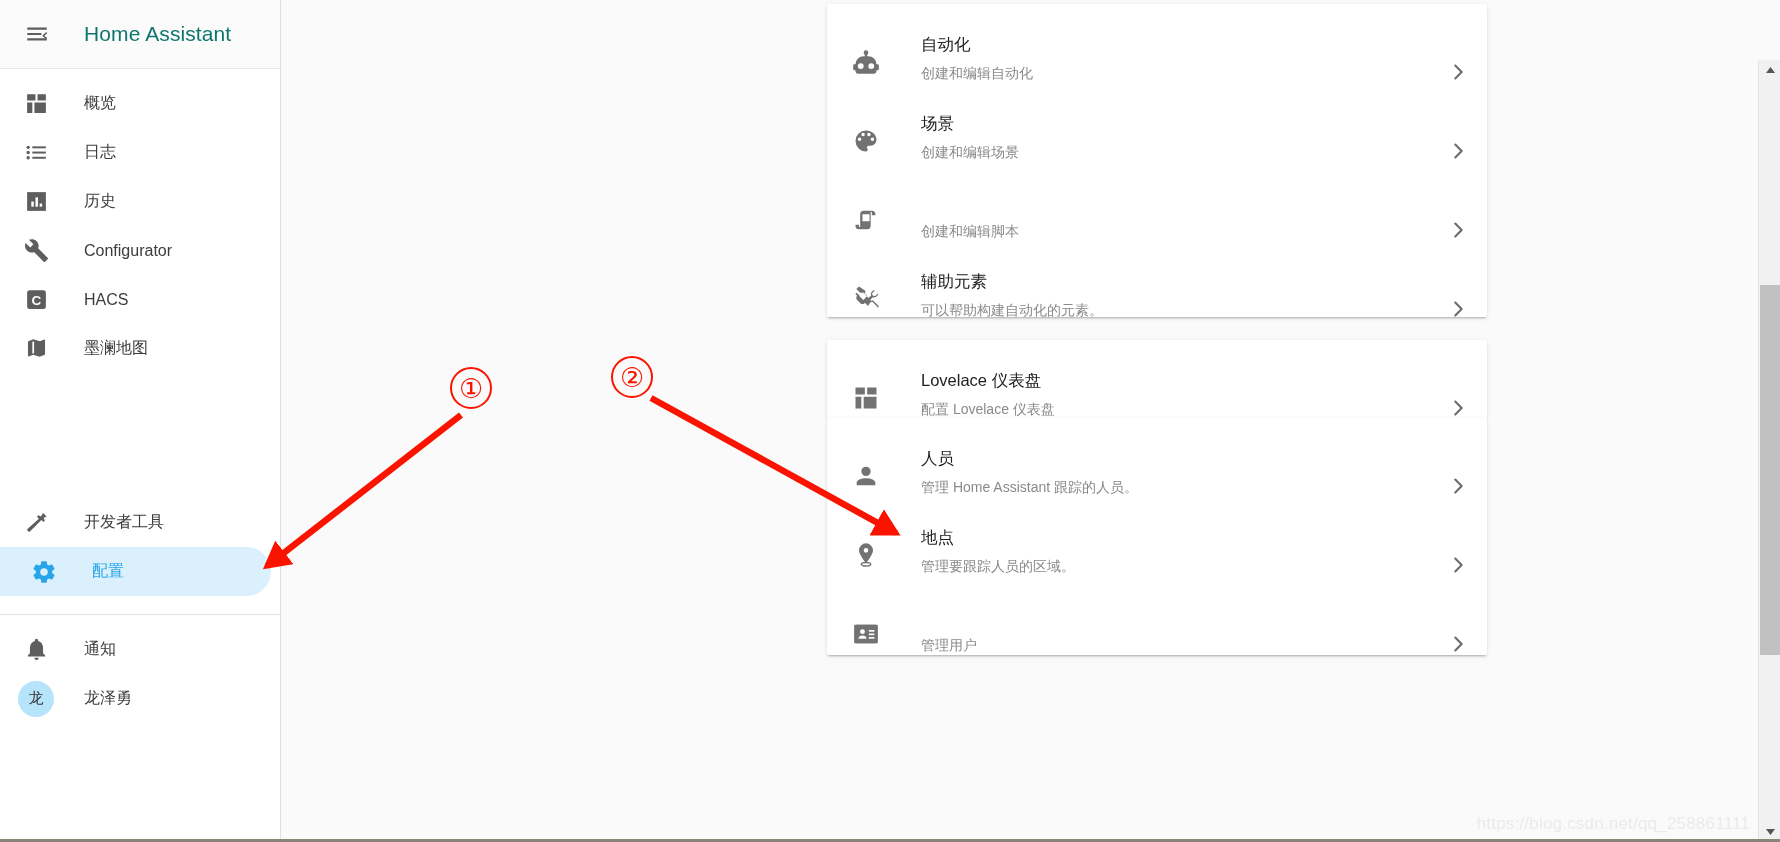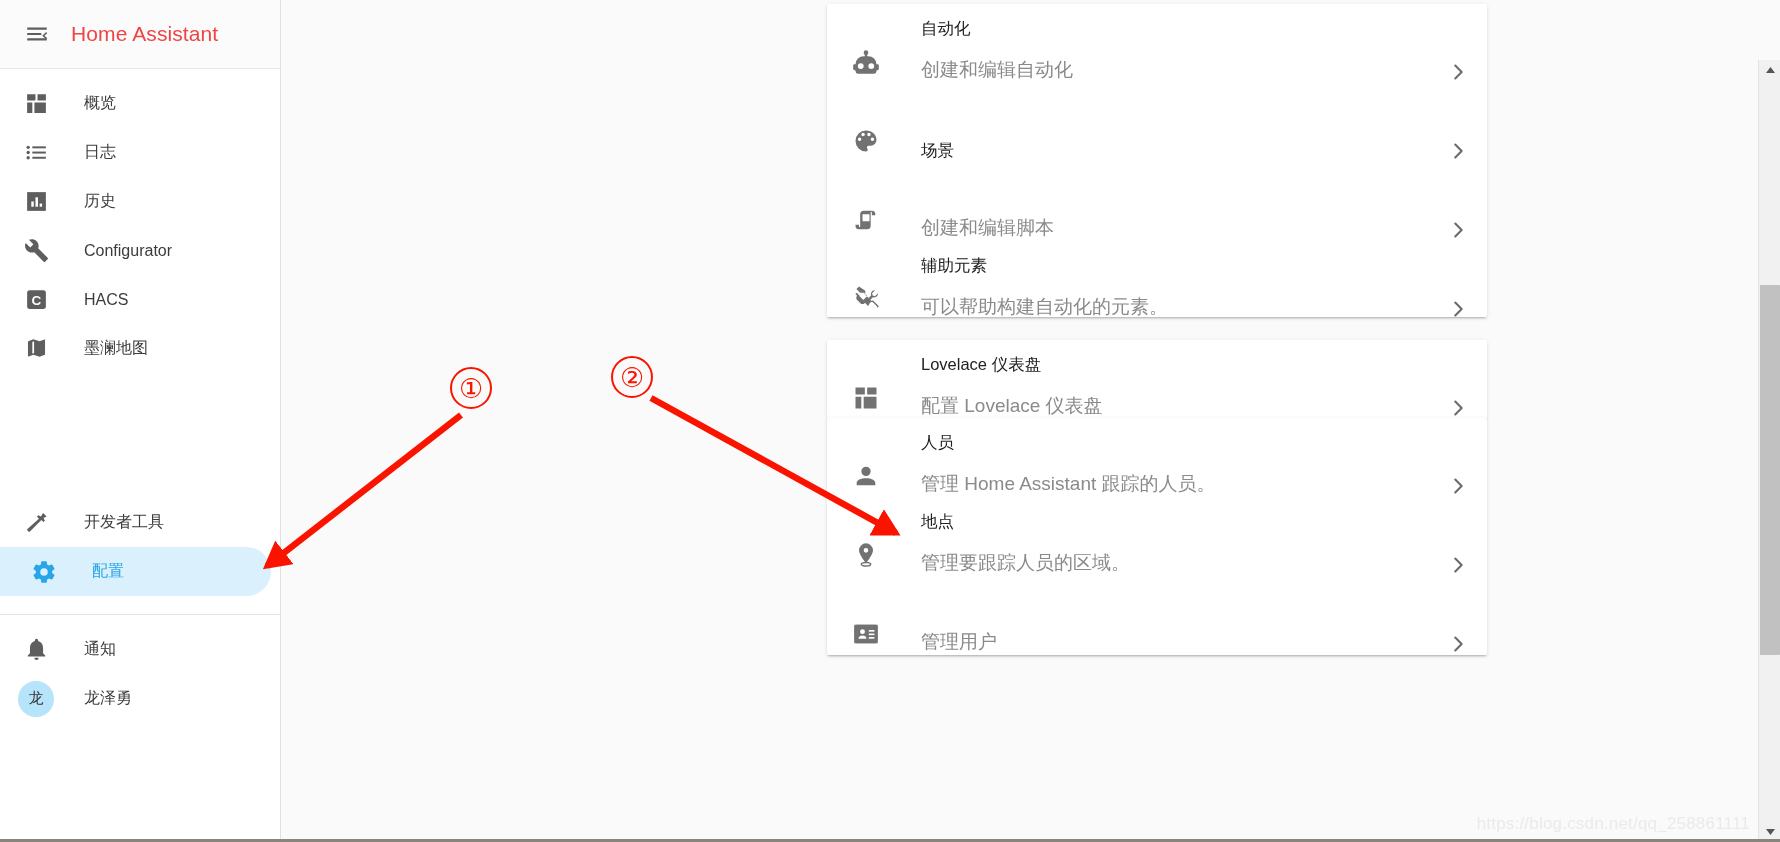"Home Assistant" .sb-title { color: #ef4444 -> #0f766e; margin-left: 14px -> 27px }
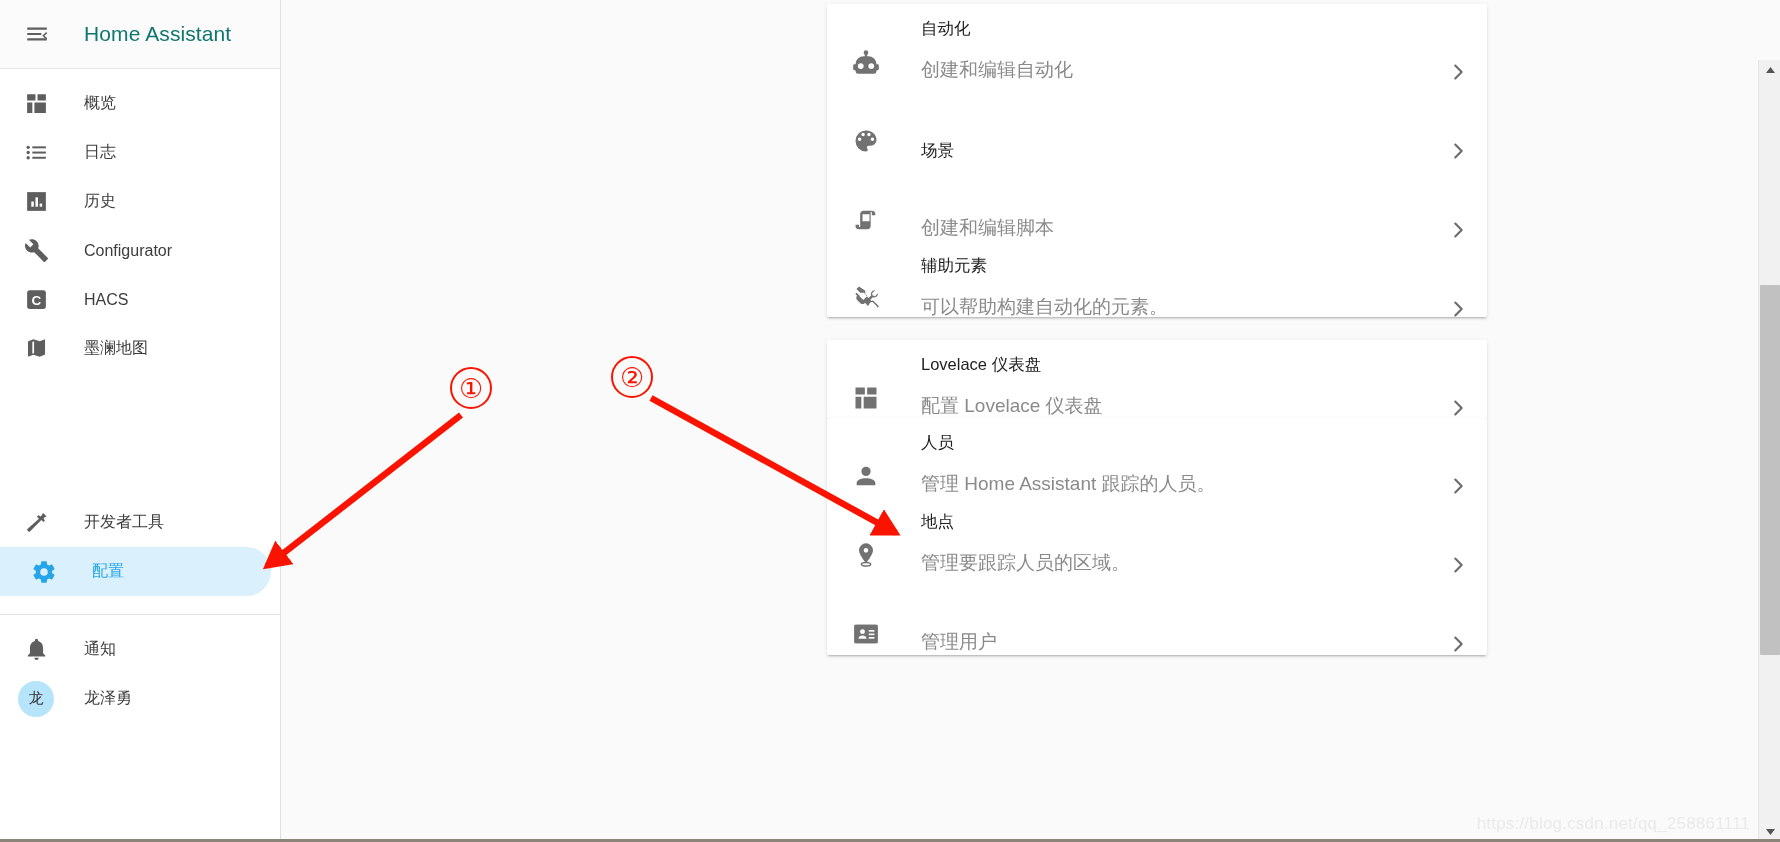"创建和编辑自动化" .row .rsub { font-size: 19px -> 14px; margin-top: 17px -> 8px }
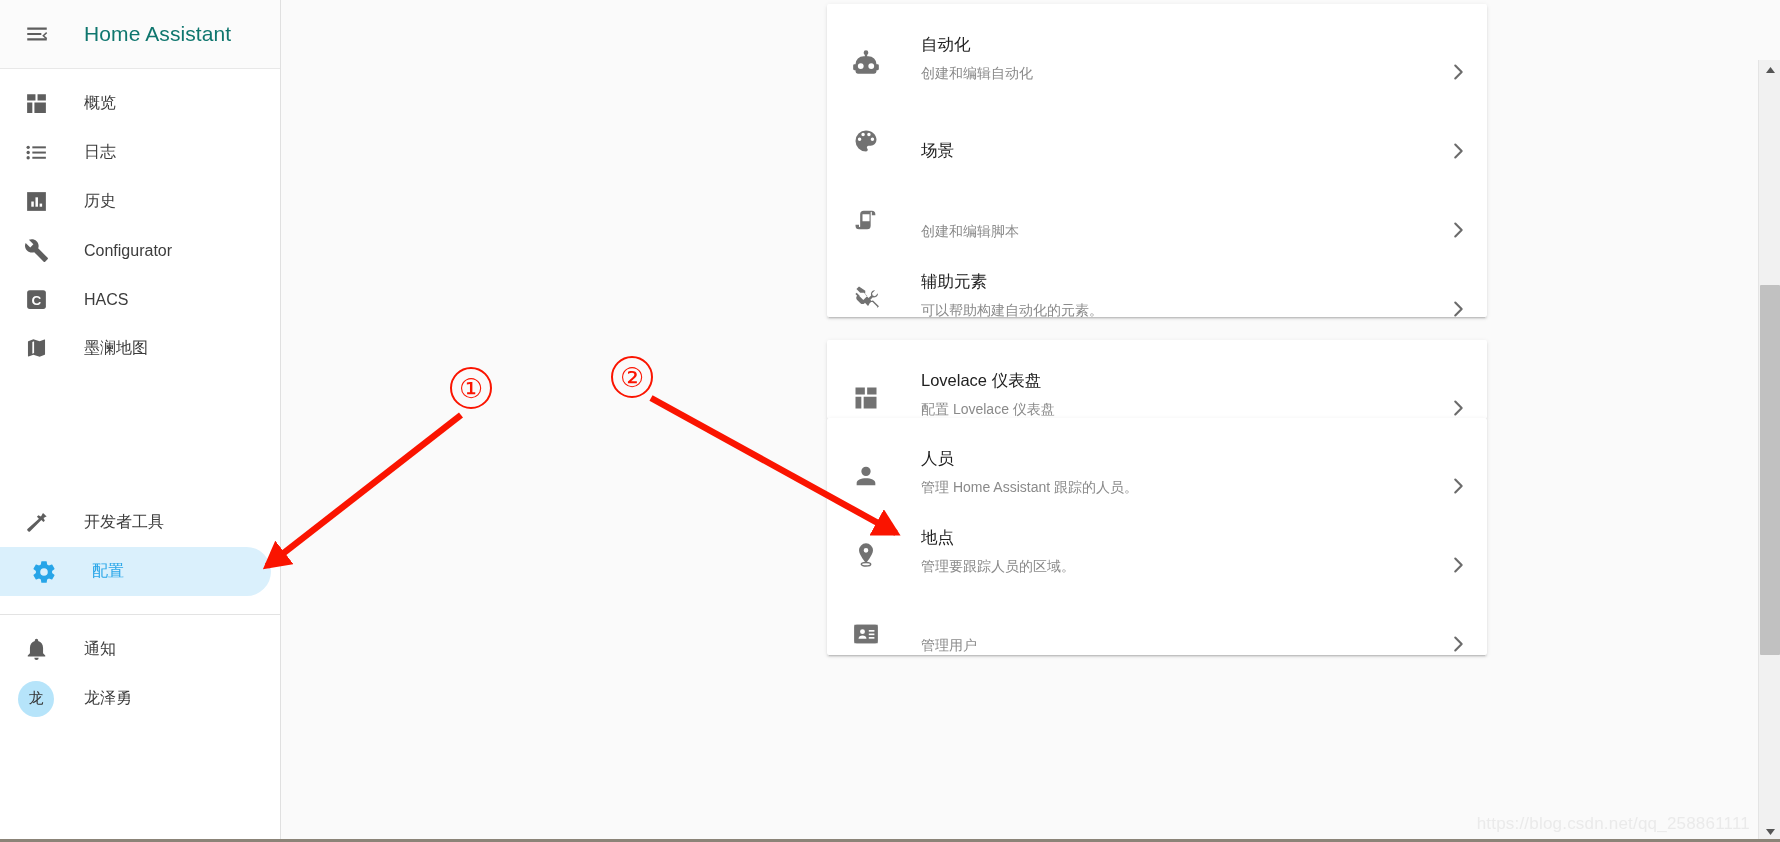"创建和编辑场景" span.rsub { html: none -> <span>创建和编辑场景</span> }
